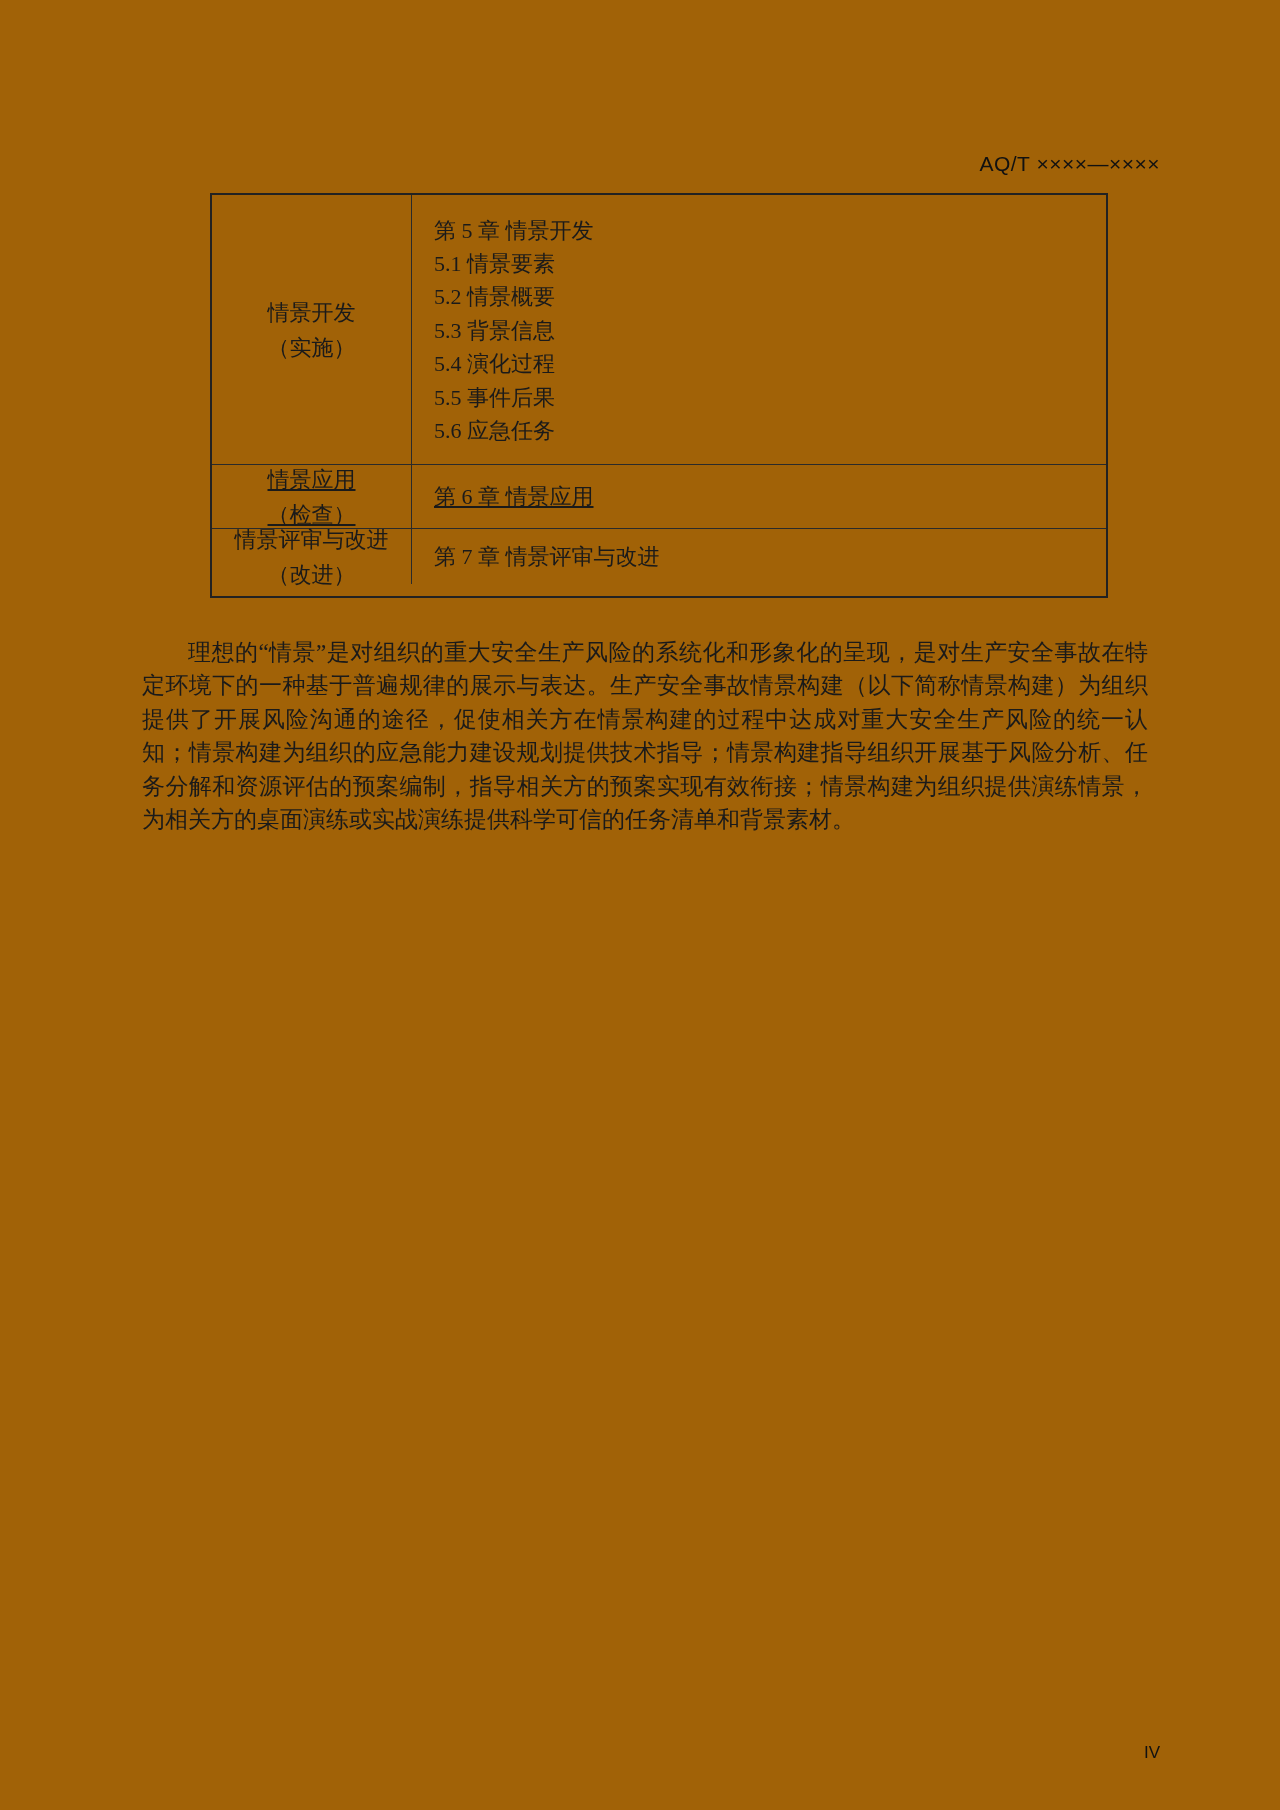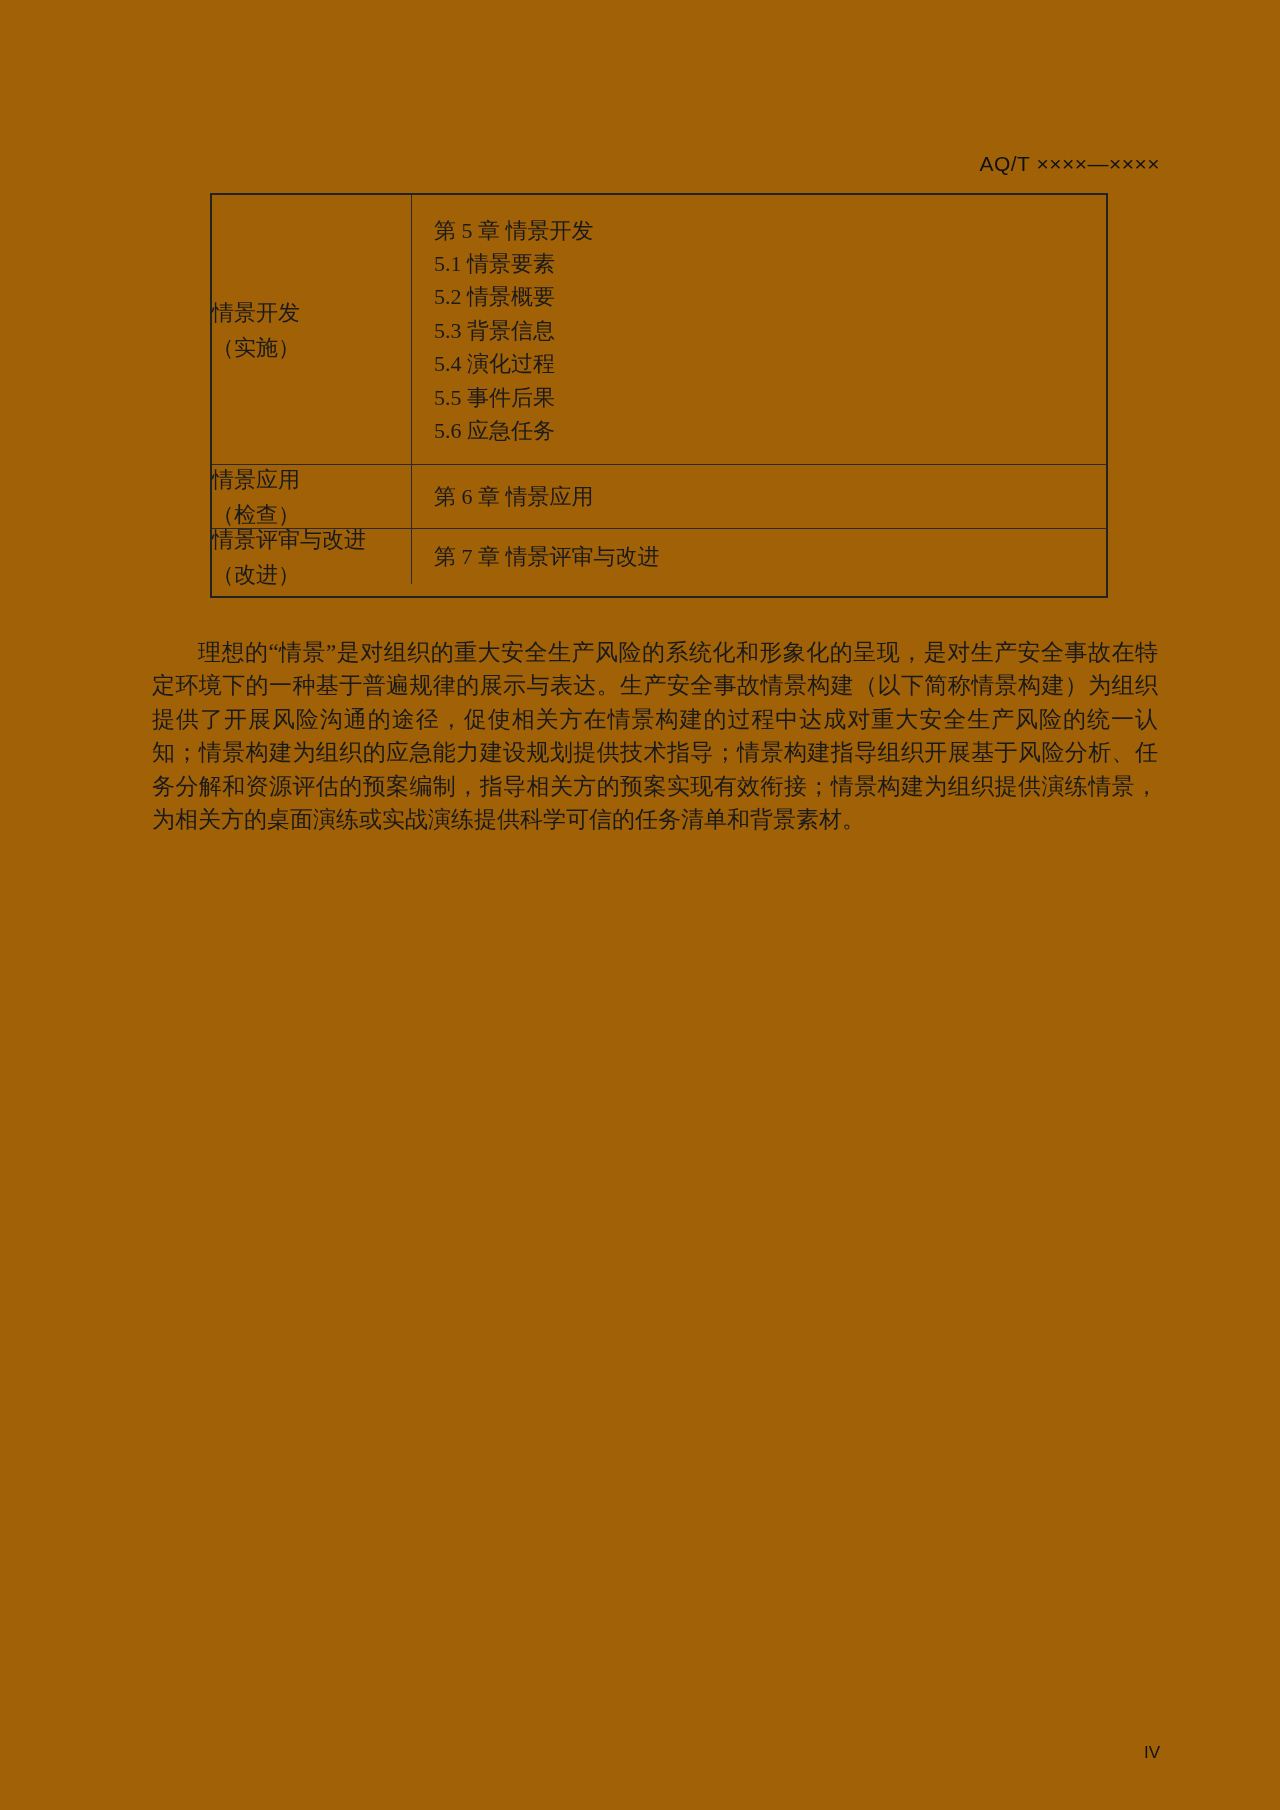"情景开发" .t-cell-stage { align-items: flex-start -> center }
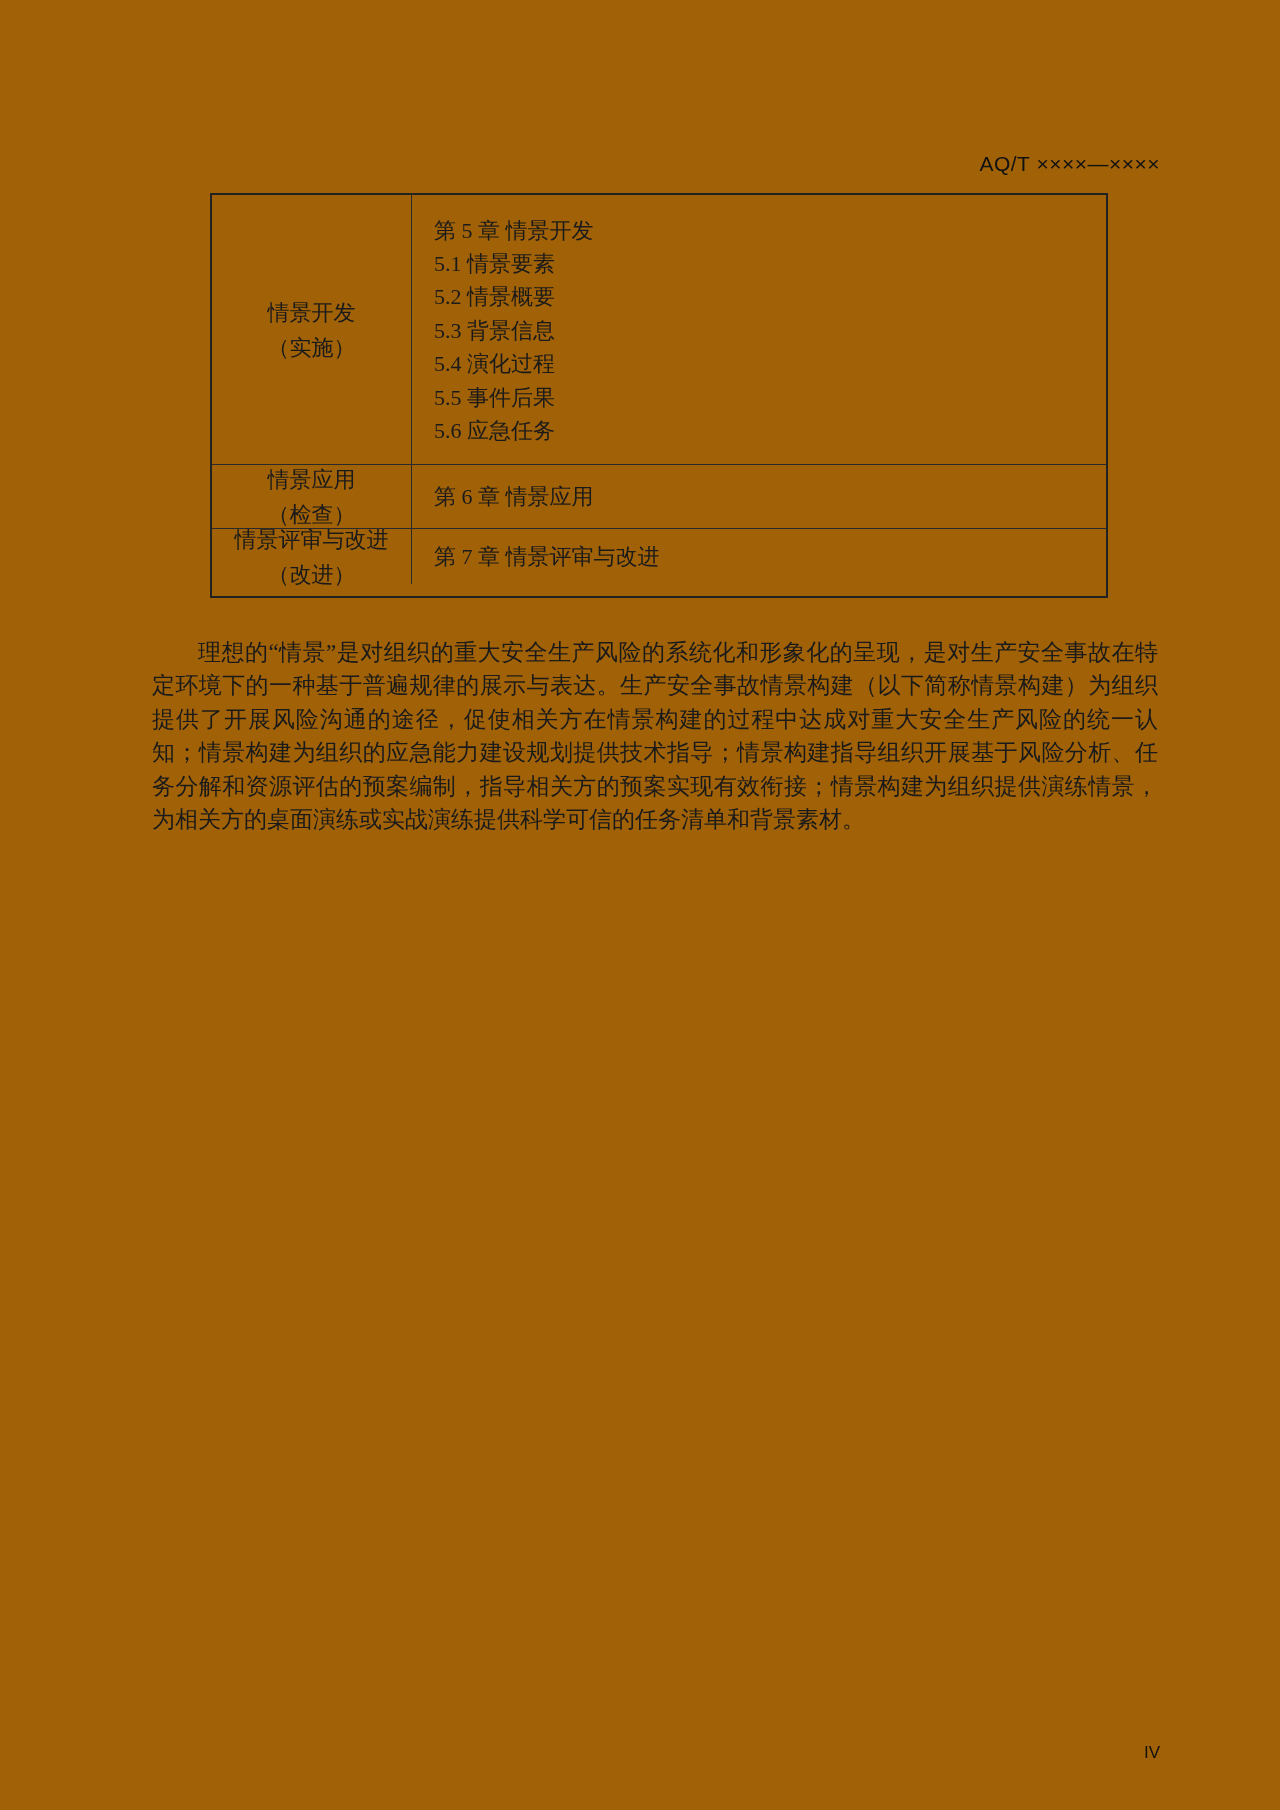"情景应用" .t-row-2 { text-decoration: none -> underline }
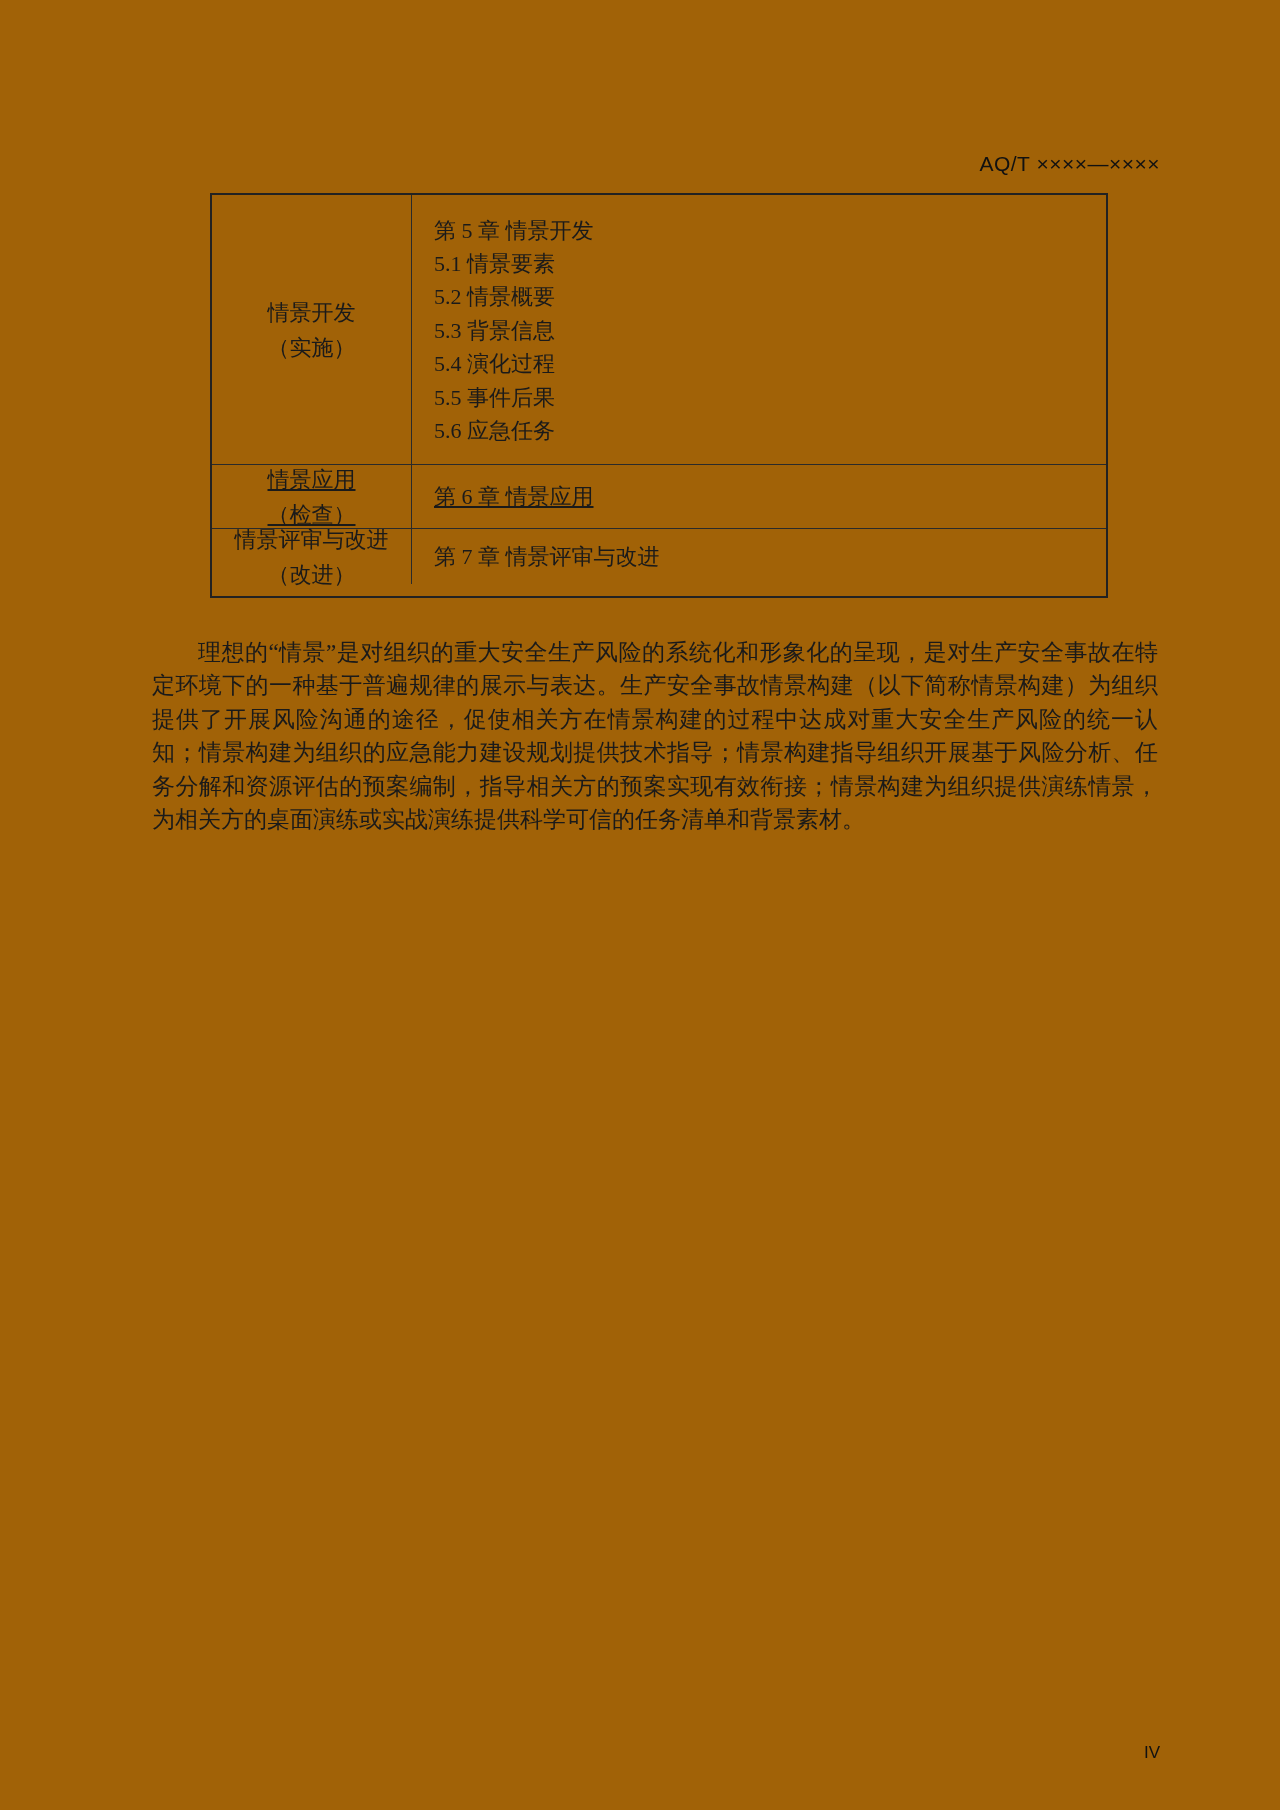"理想的“情景”是对组织的重大安全生产风险的系统化和形象化的呈现，是对生产安全事故" .body-text { left: 152px -> 142px }
